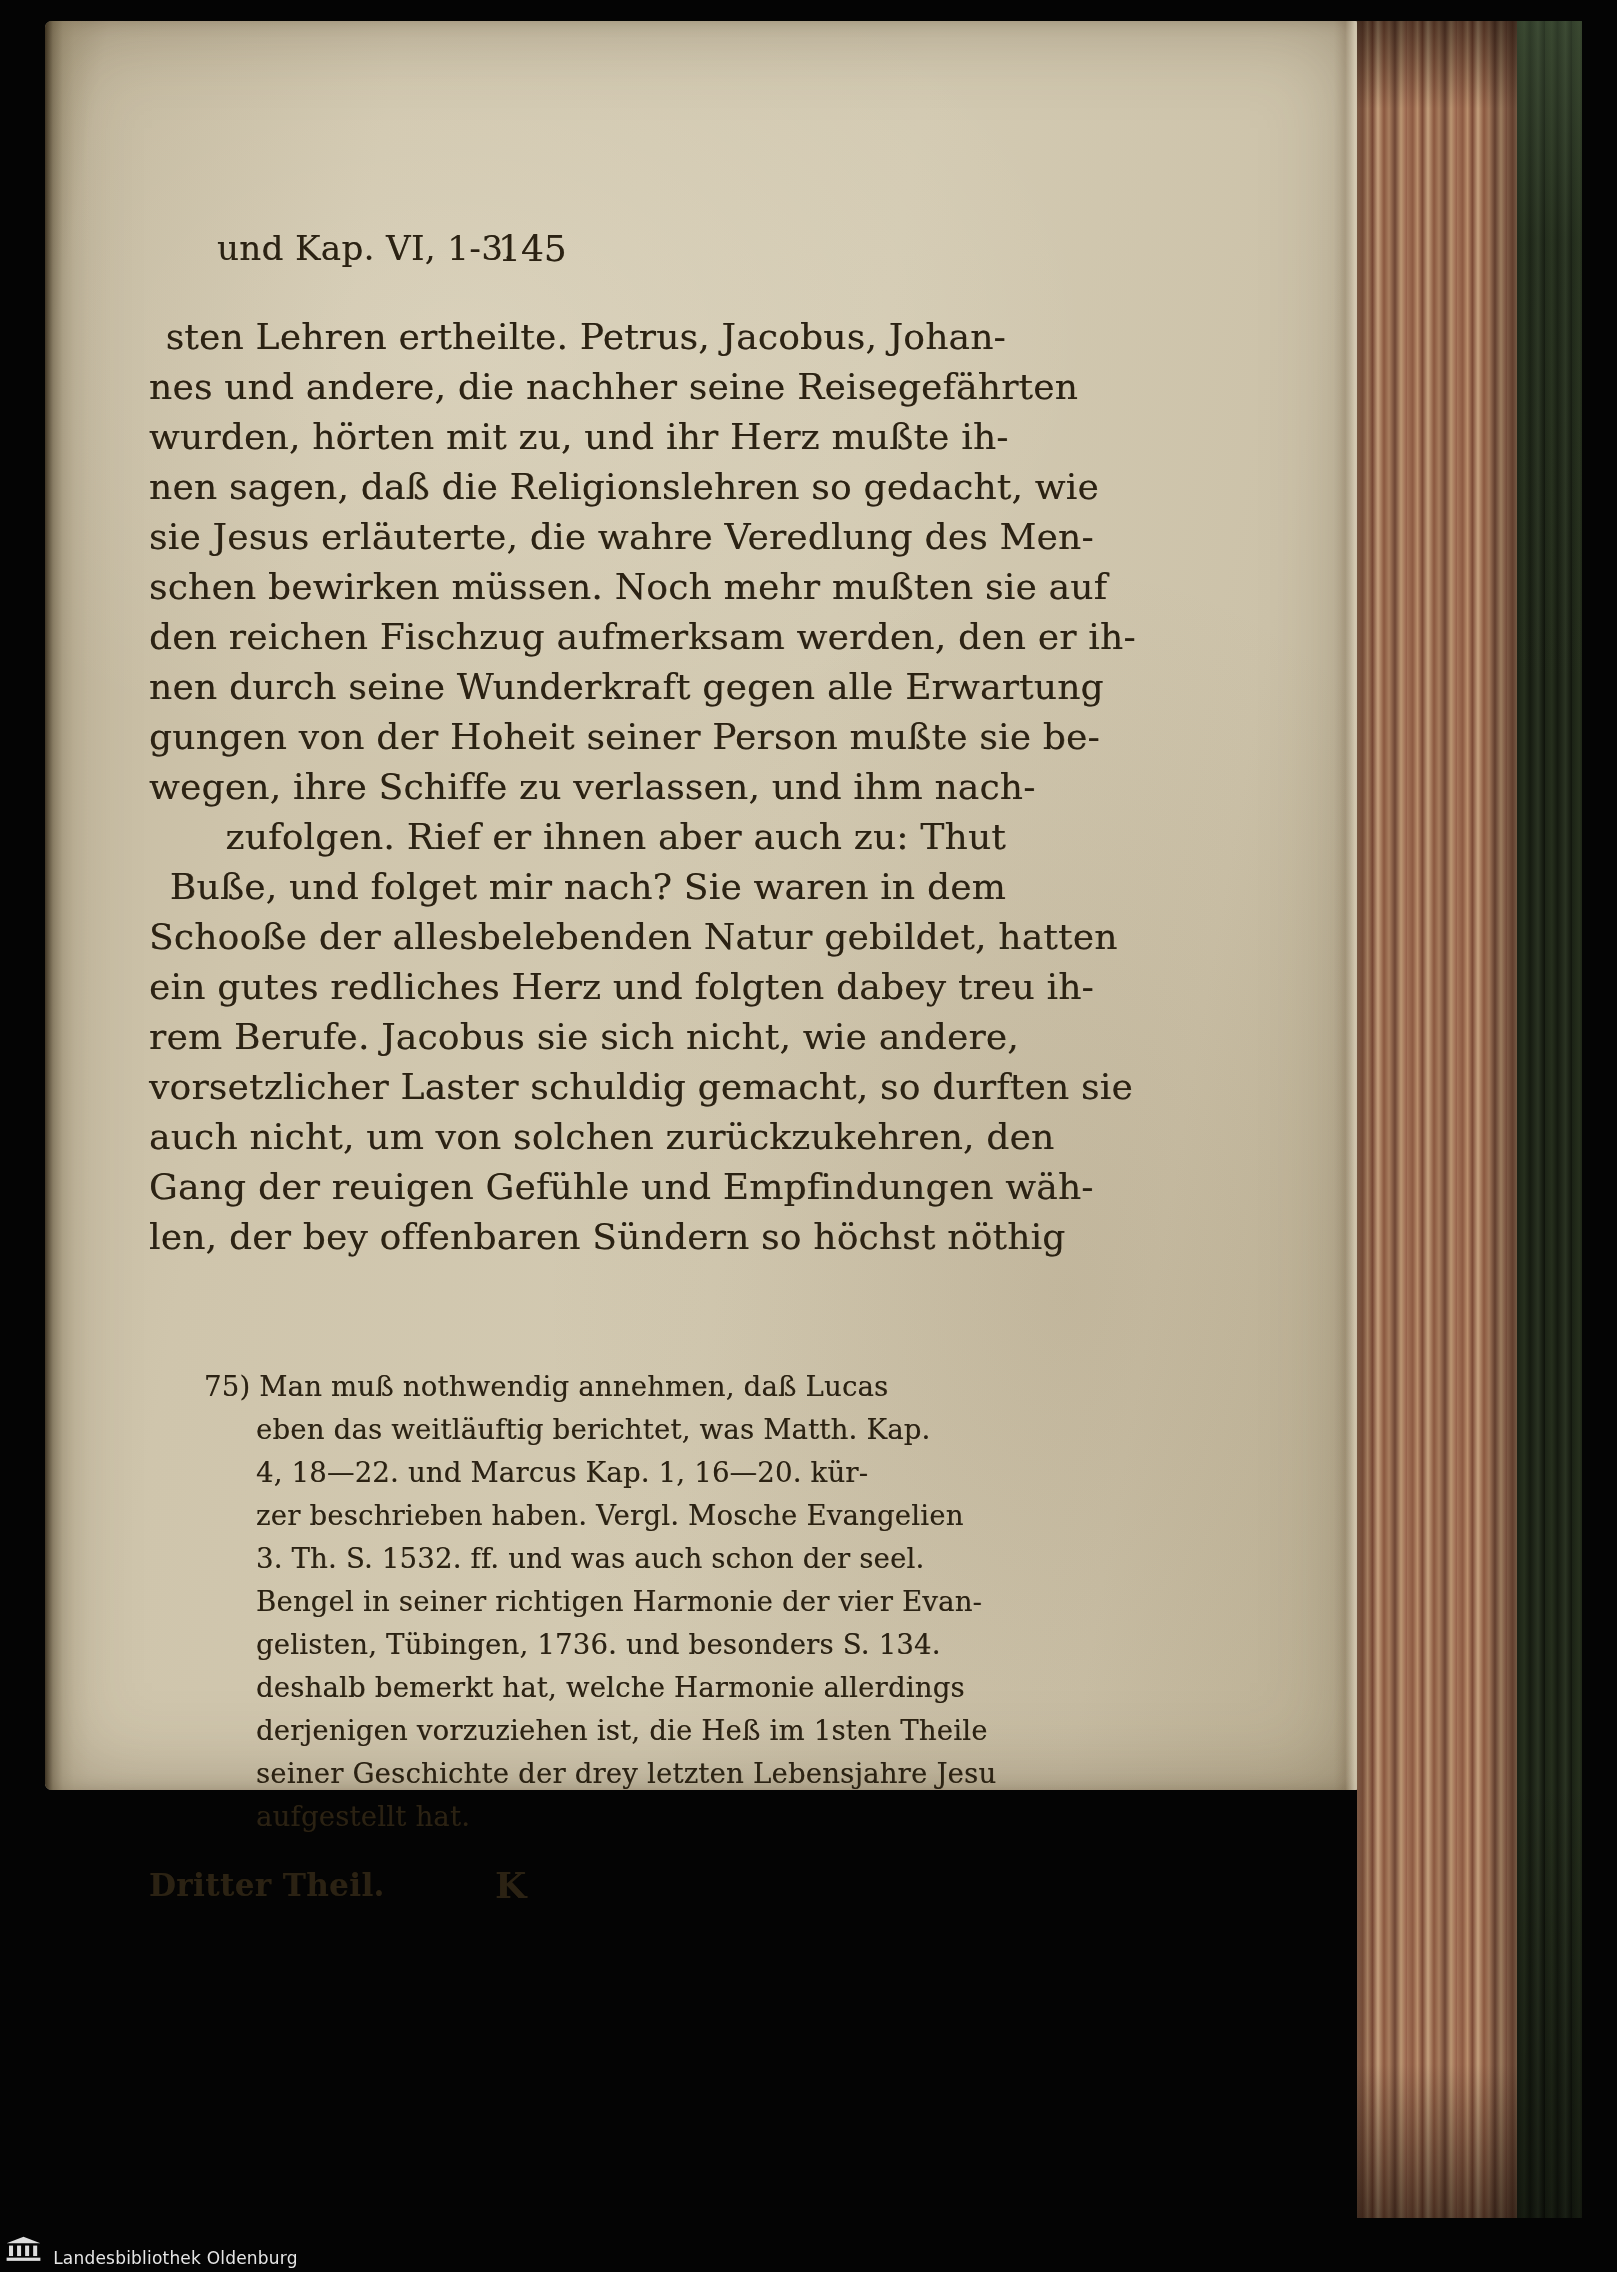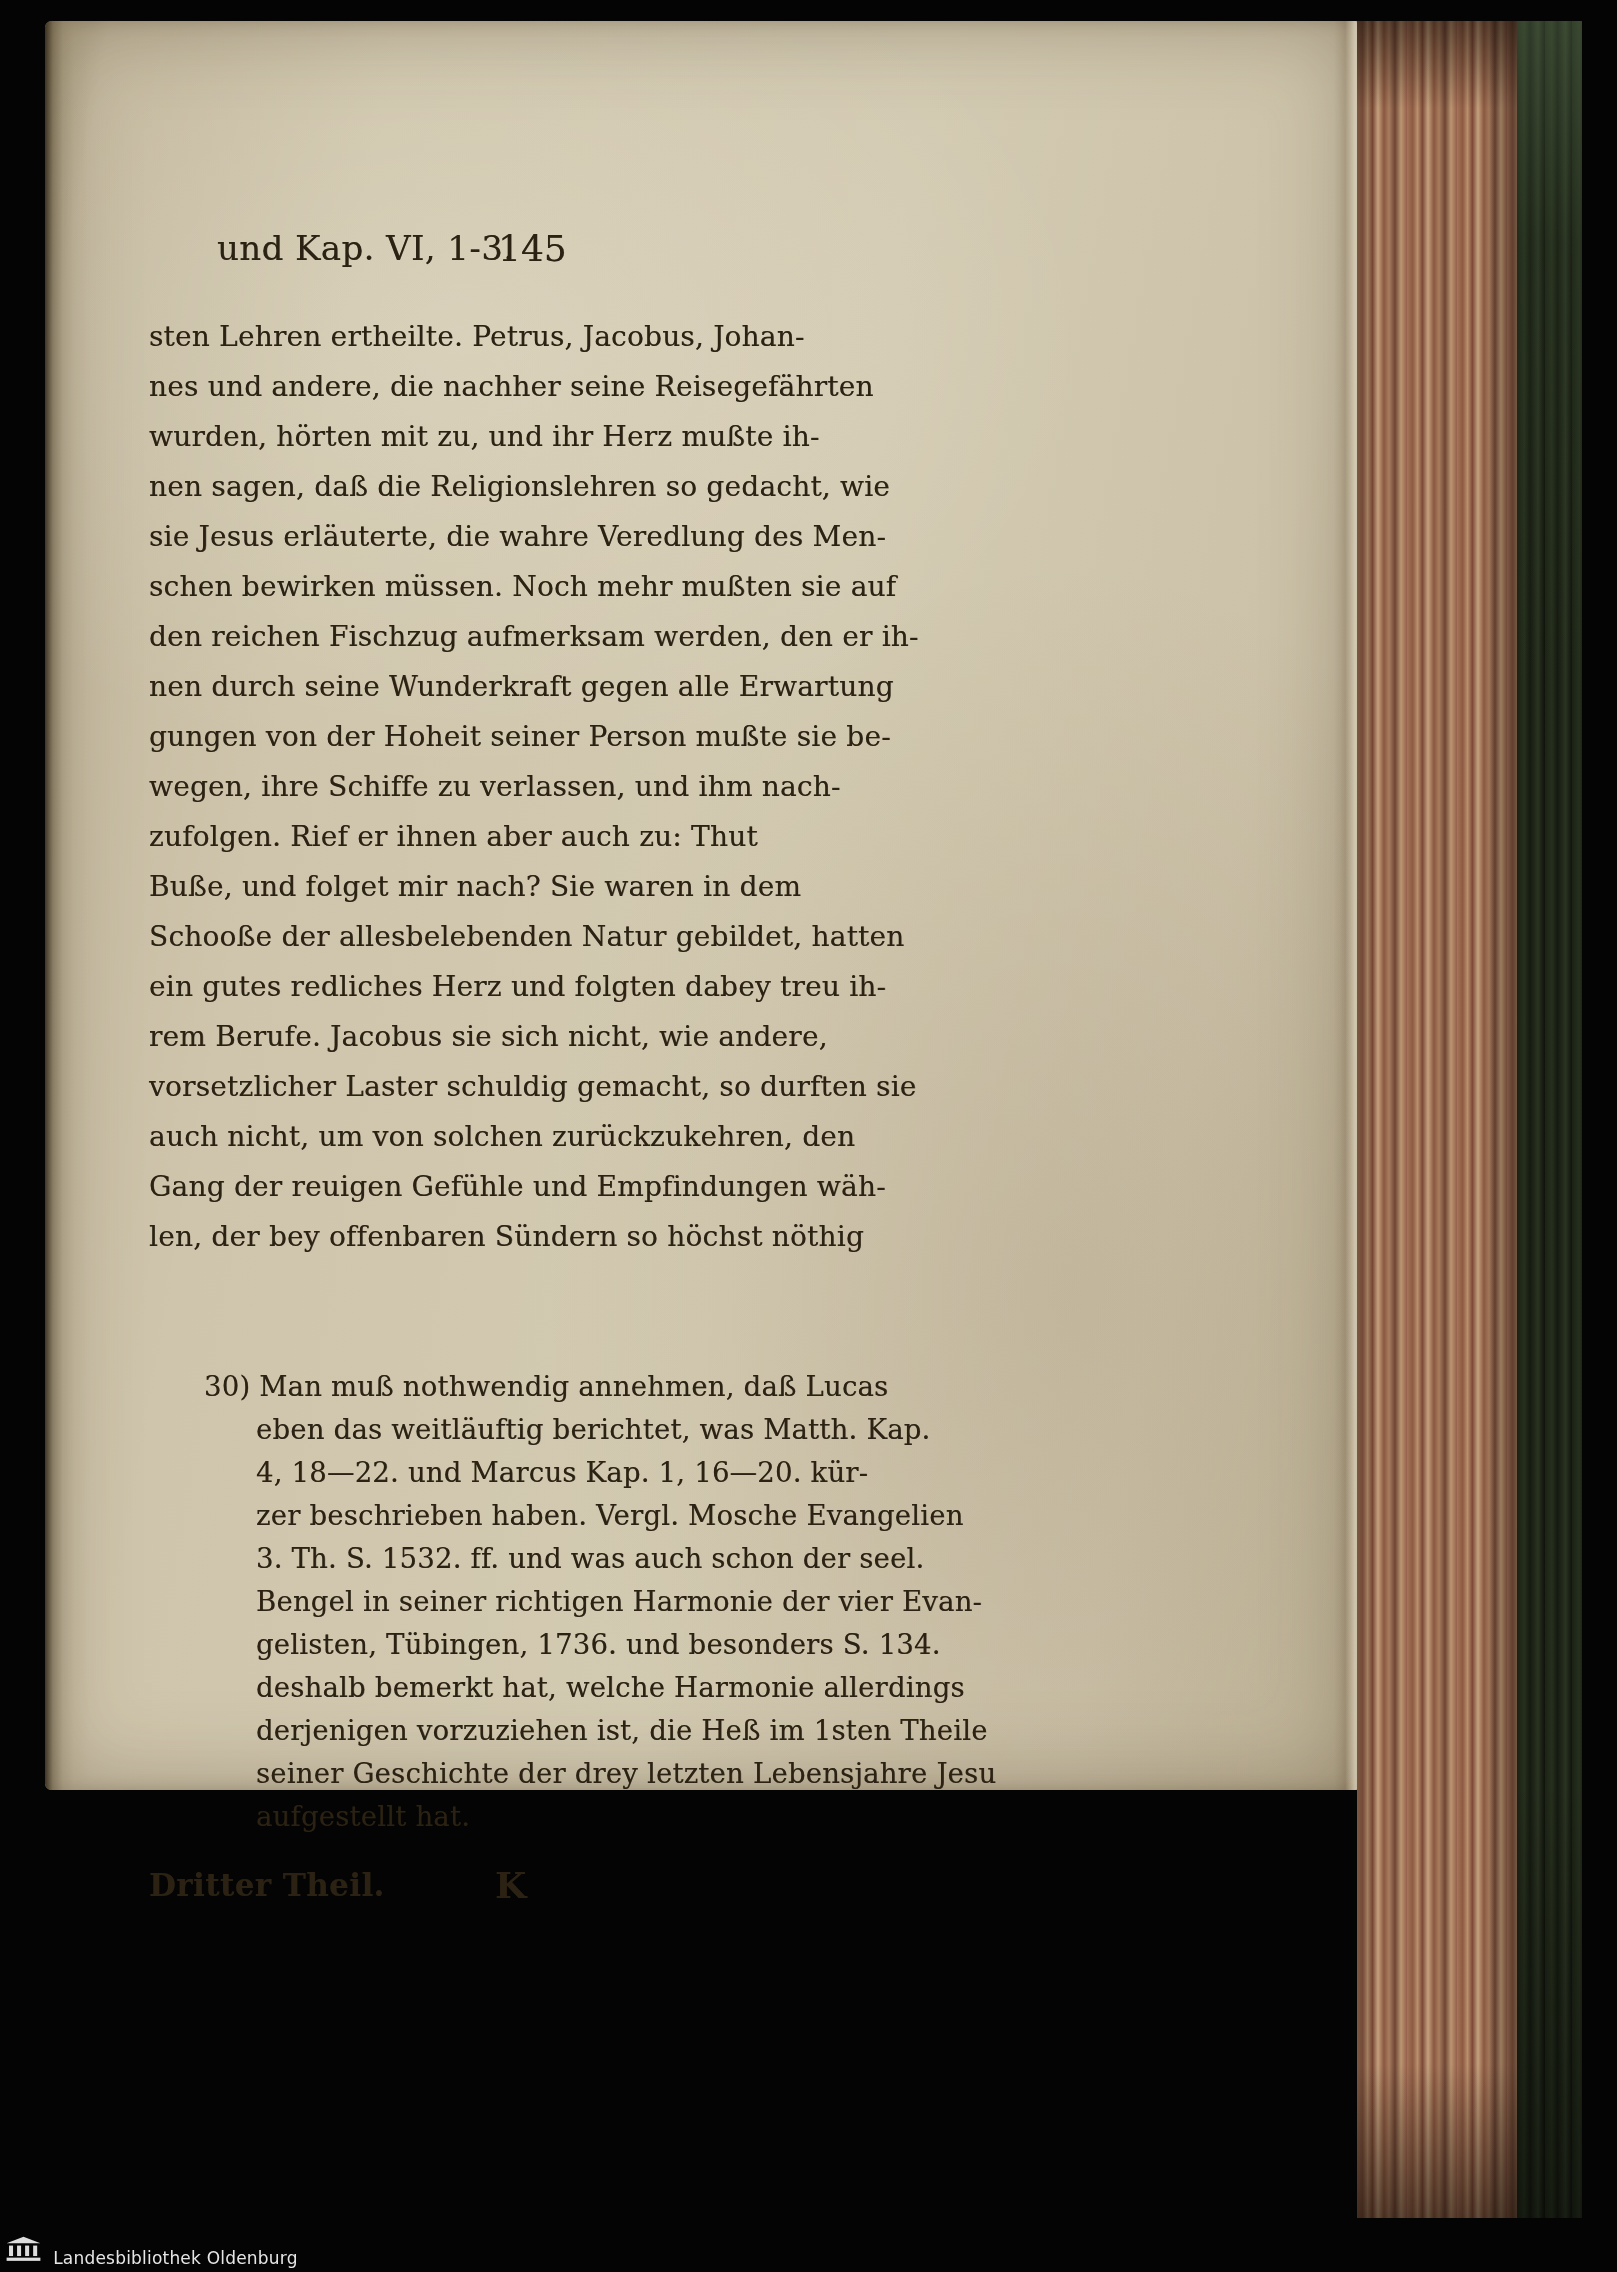"sten Lehren ertheilte. Petrus, Jacobus," .body-text { font-size: 28px -> 36px; text-align: none -> right }
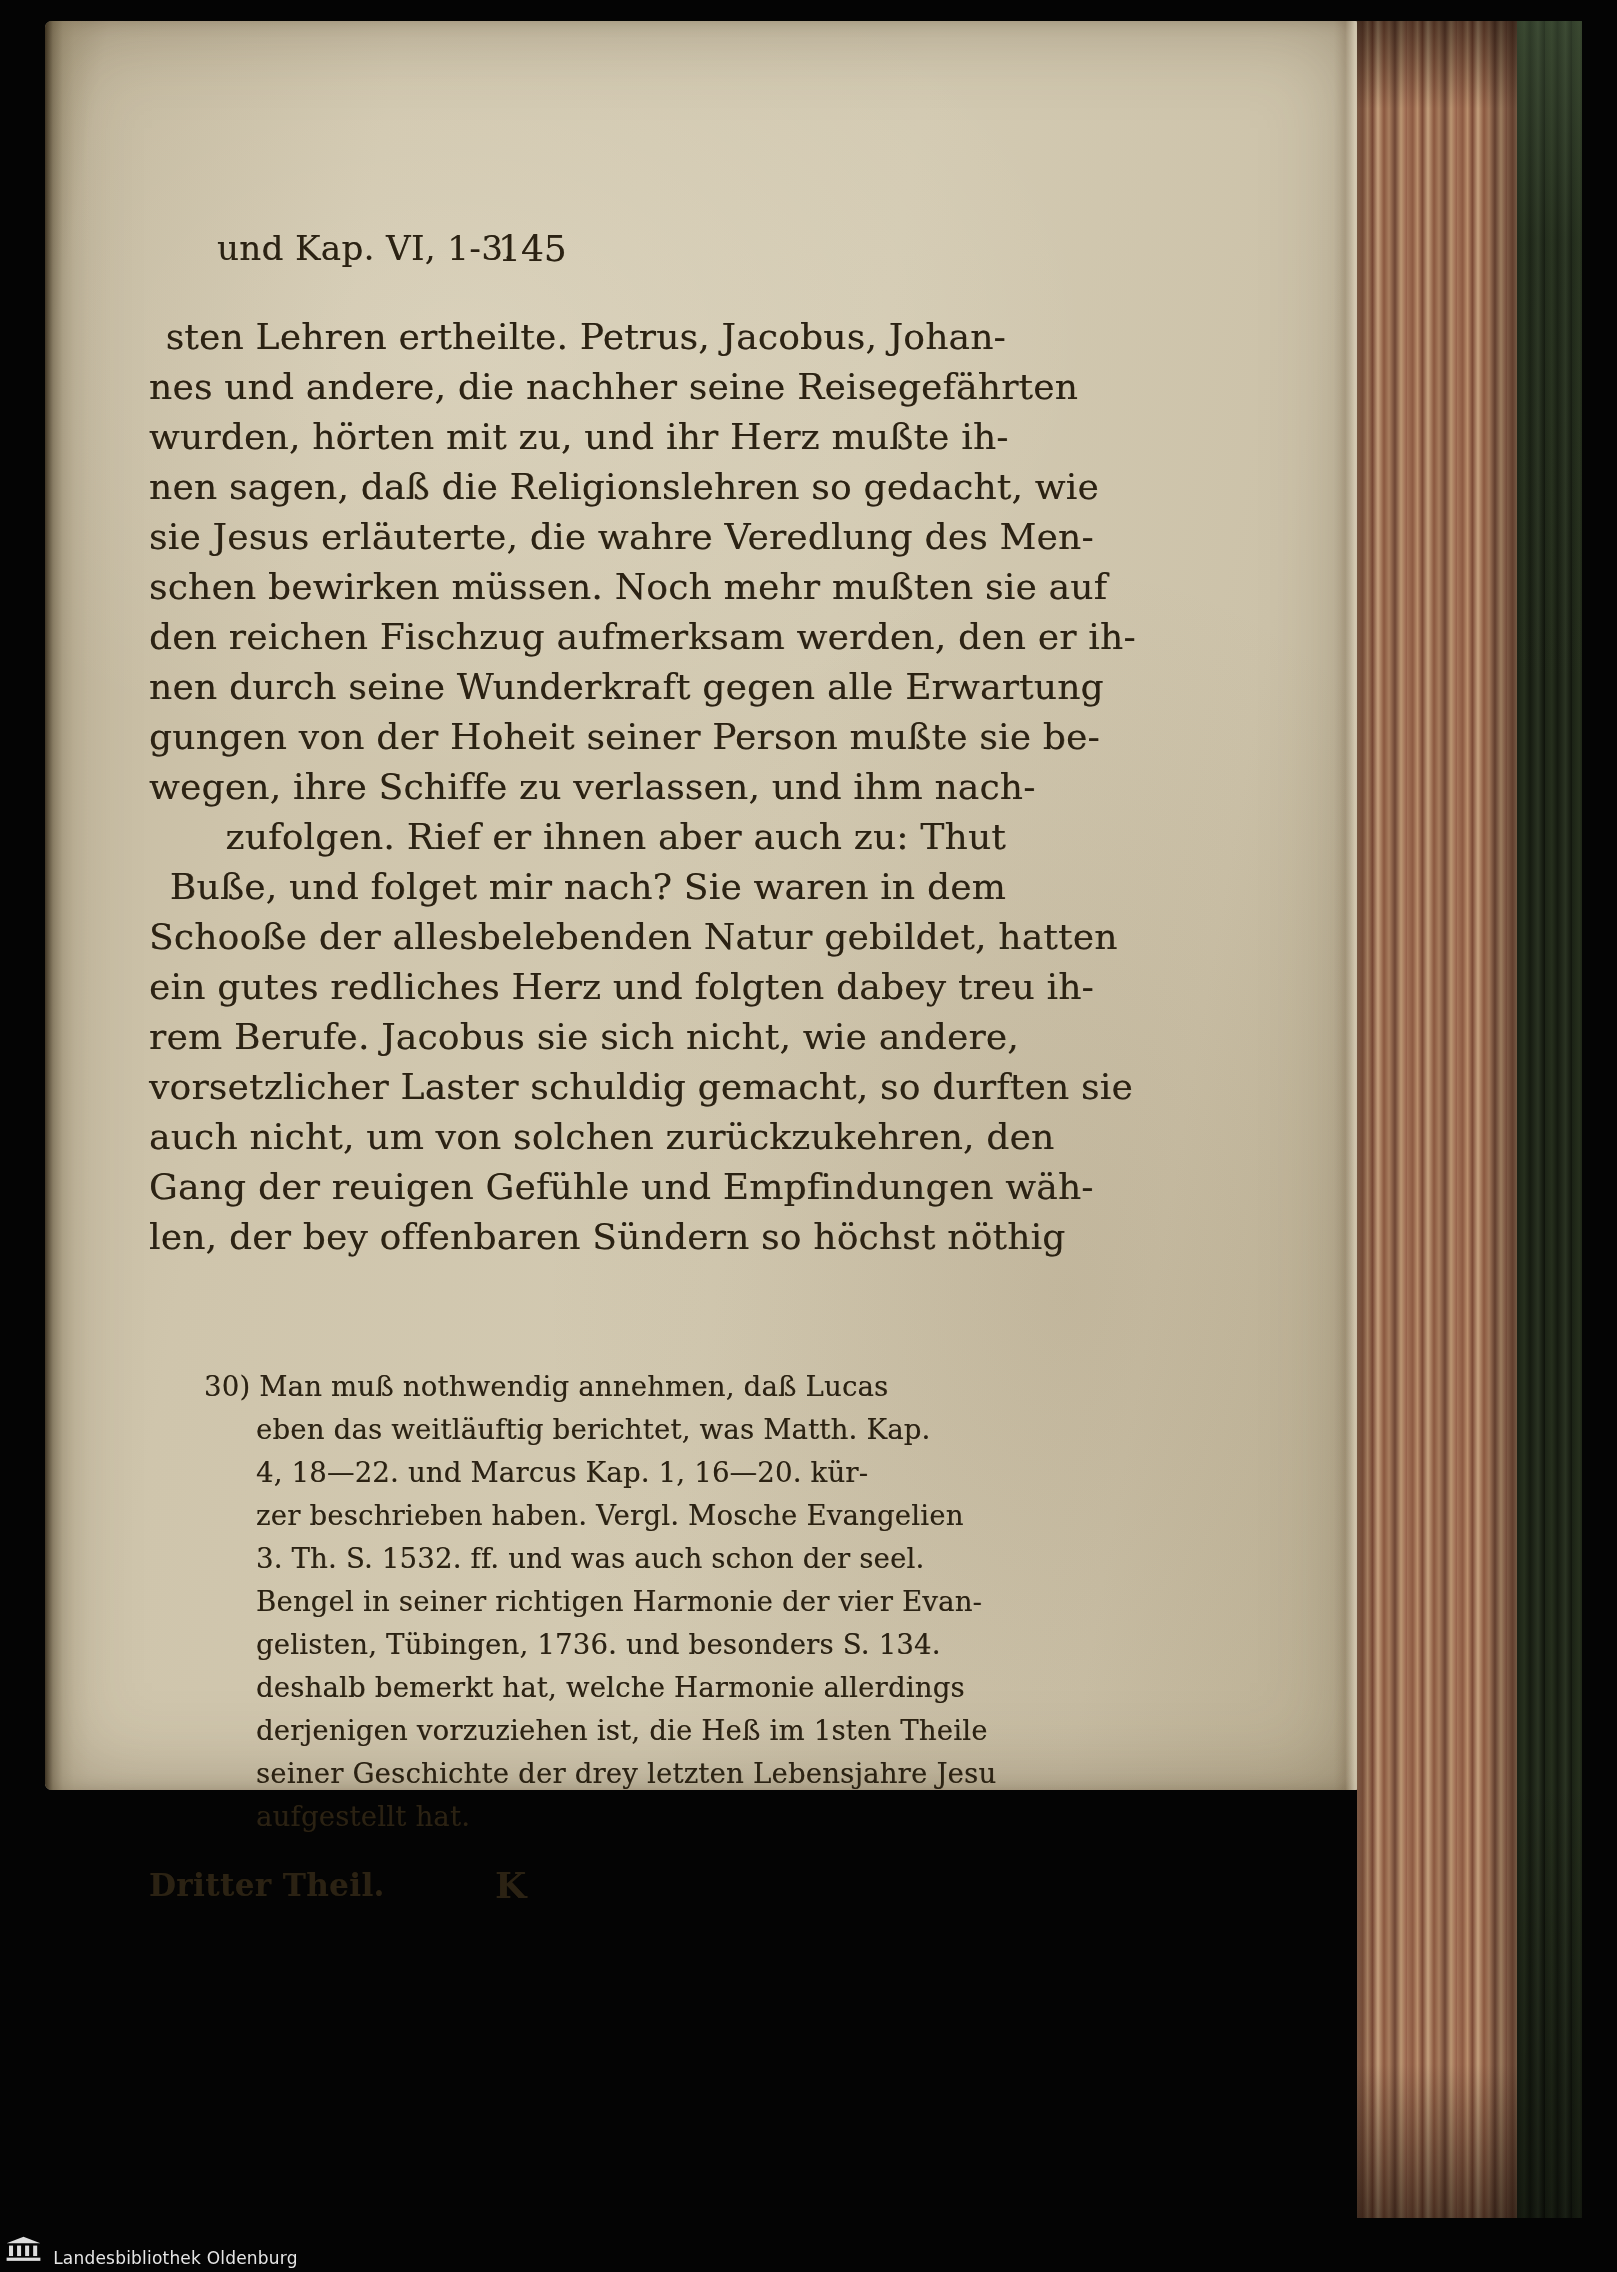"30) Man muß nothwendig annehmen," div.fn-line { text: 30 -> 75 }
